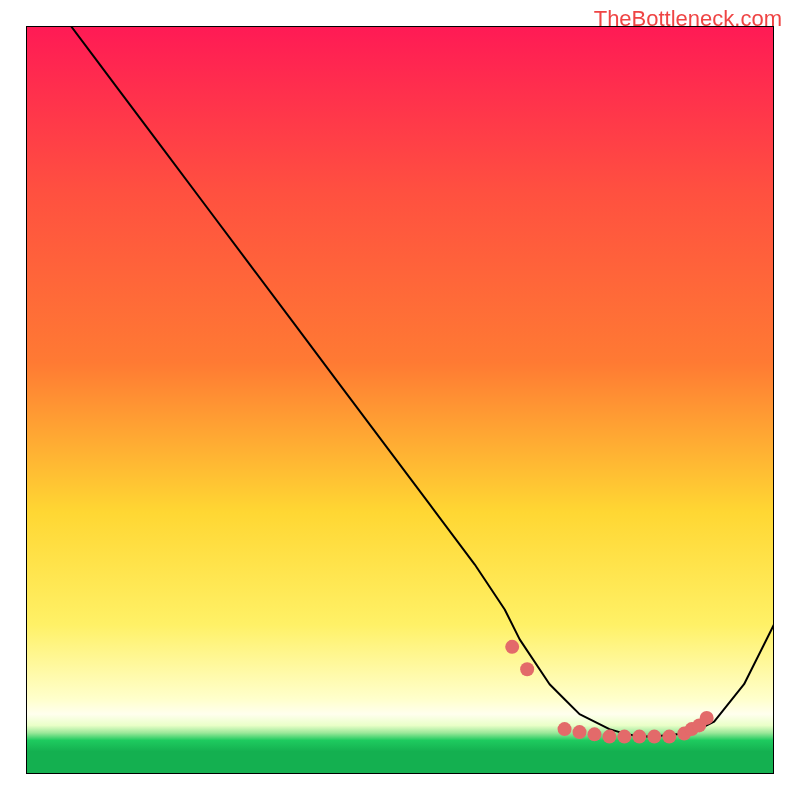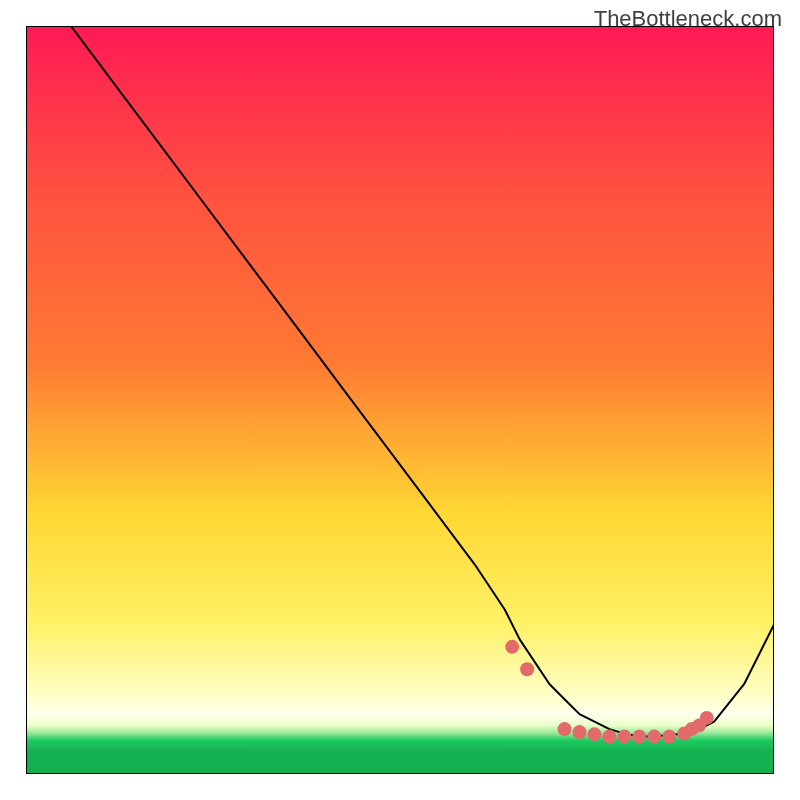"TheBottleneck.com" .watermark { color: #404040 -> #ef4444 }
